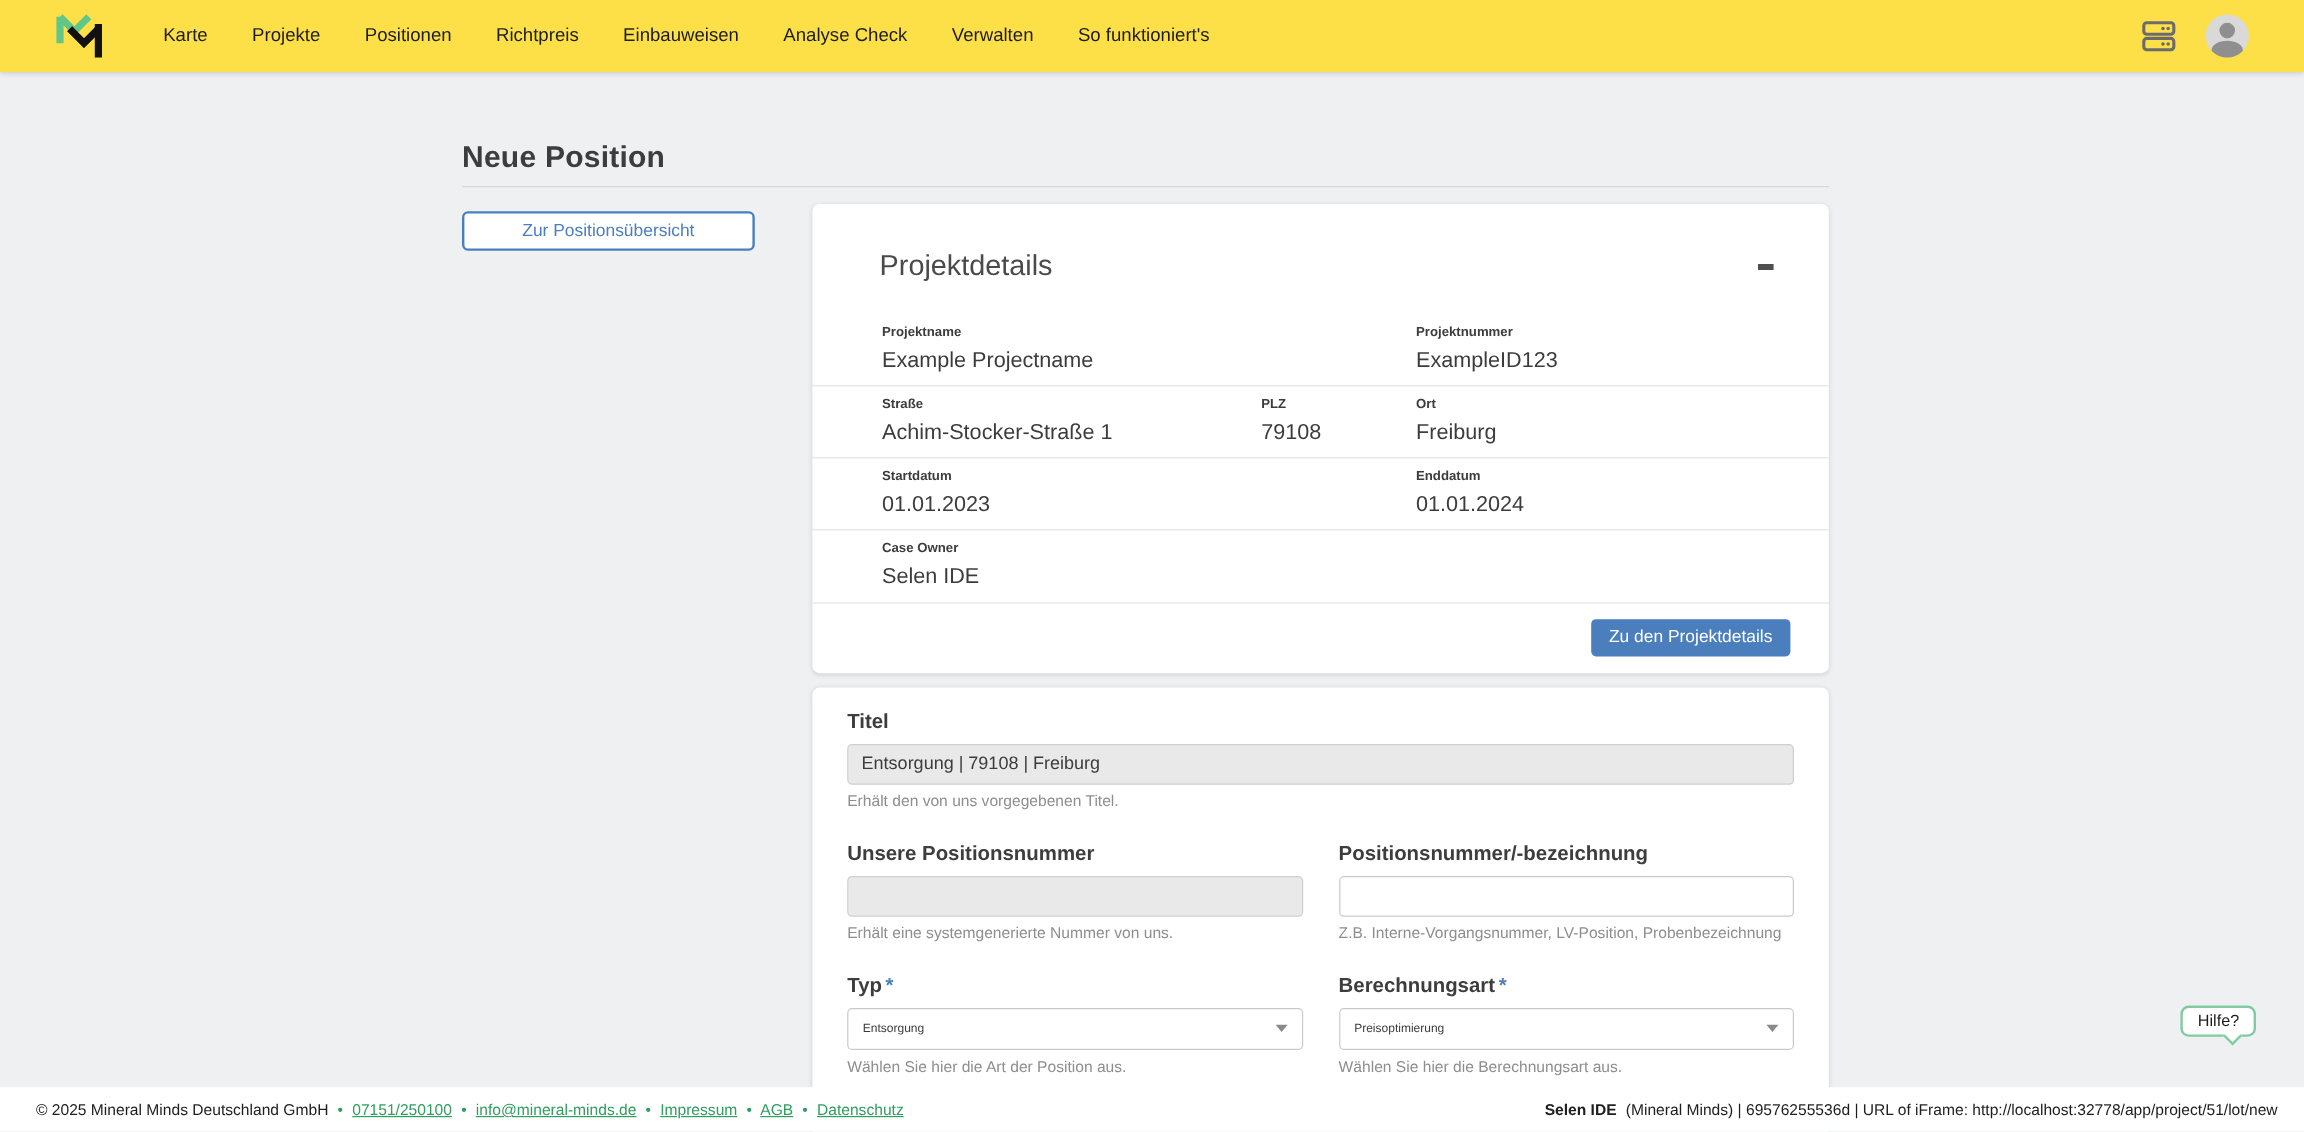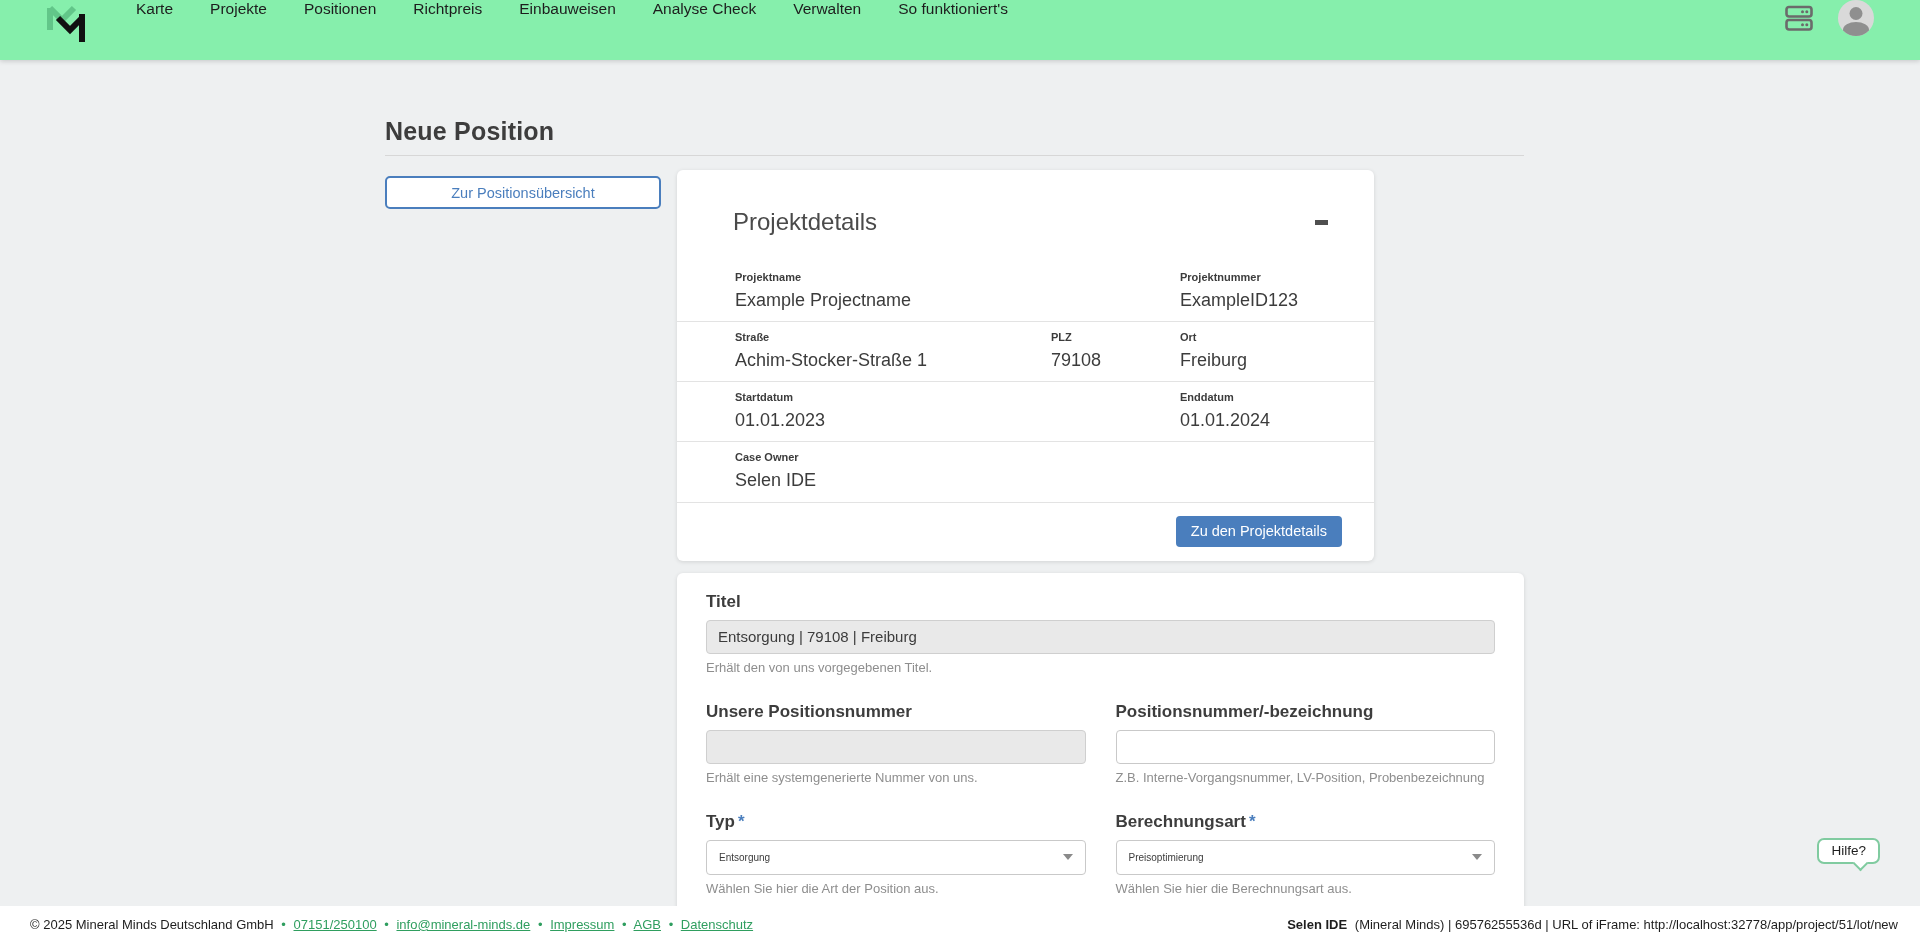"Karte" .topnav { align-items: flex-start -> center; background: #86efac -> #fde047 }
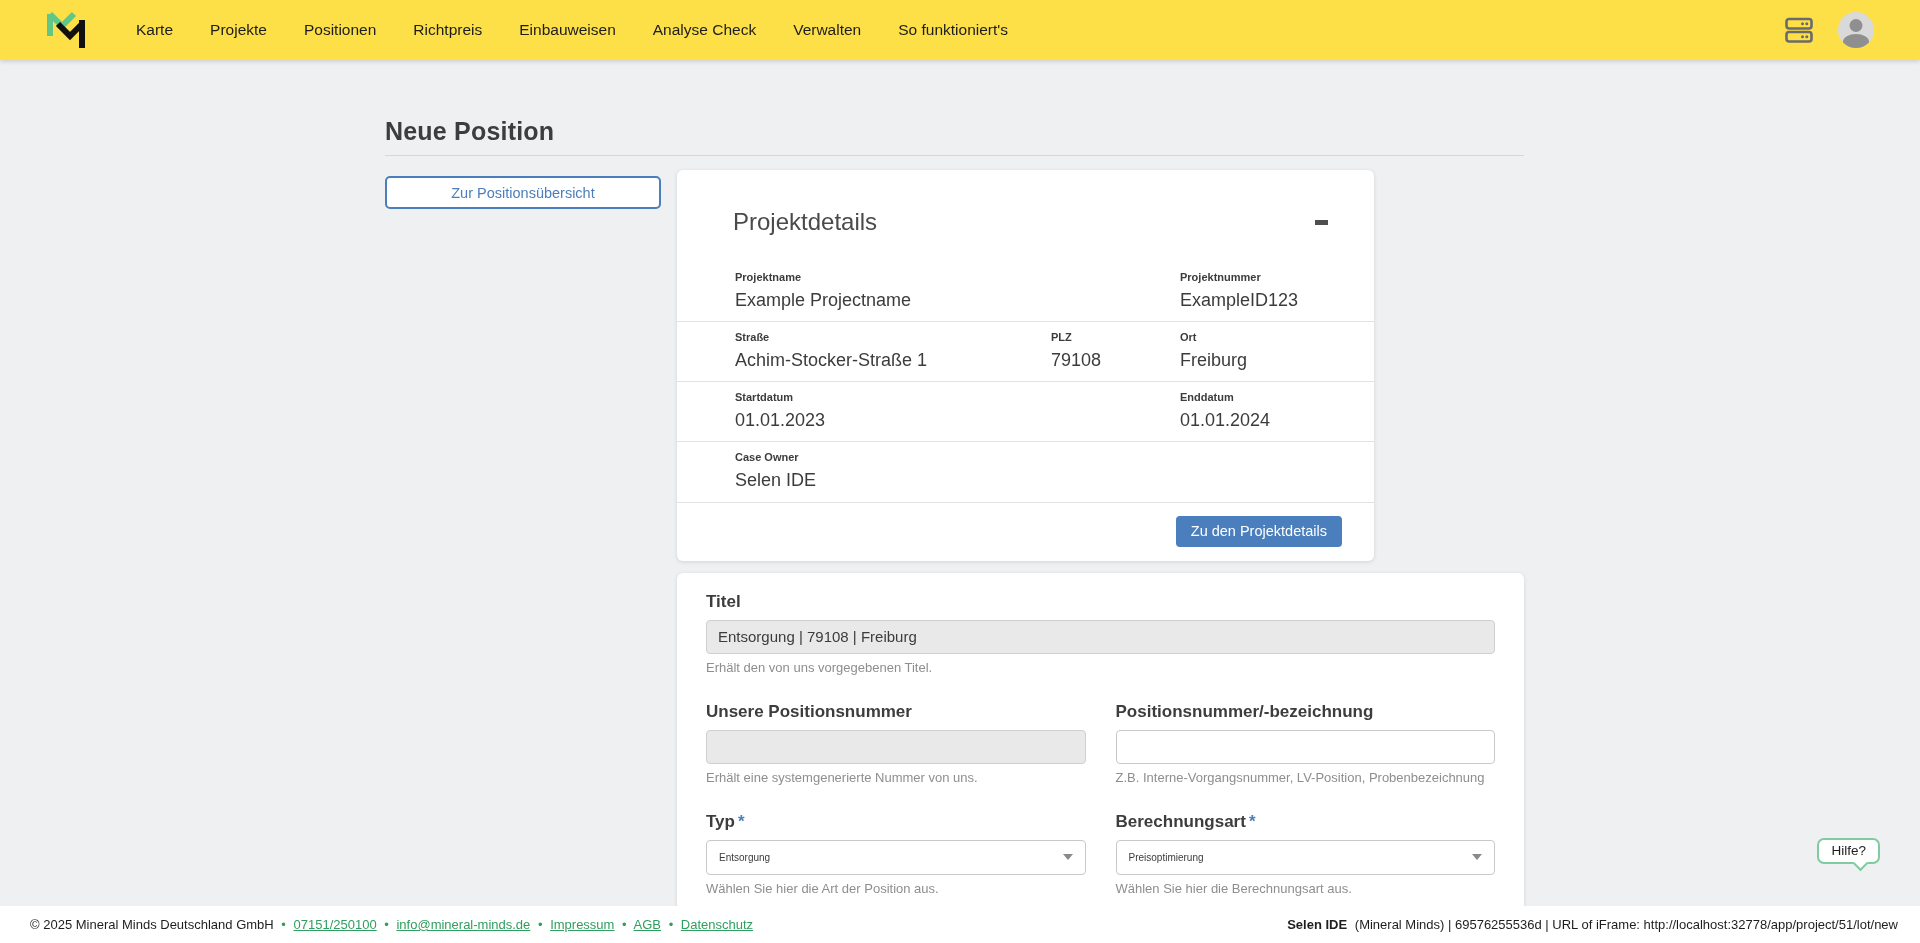"Zur Positionsübersicht" .btn-outline { width: 276px -> 244px }
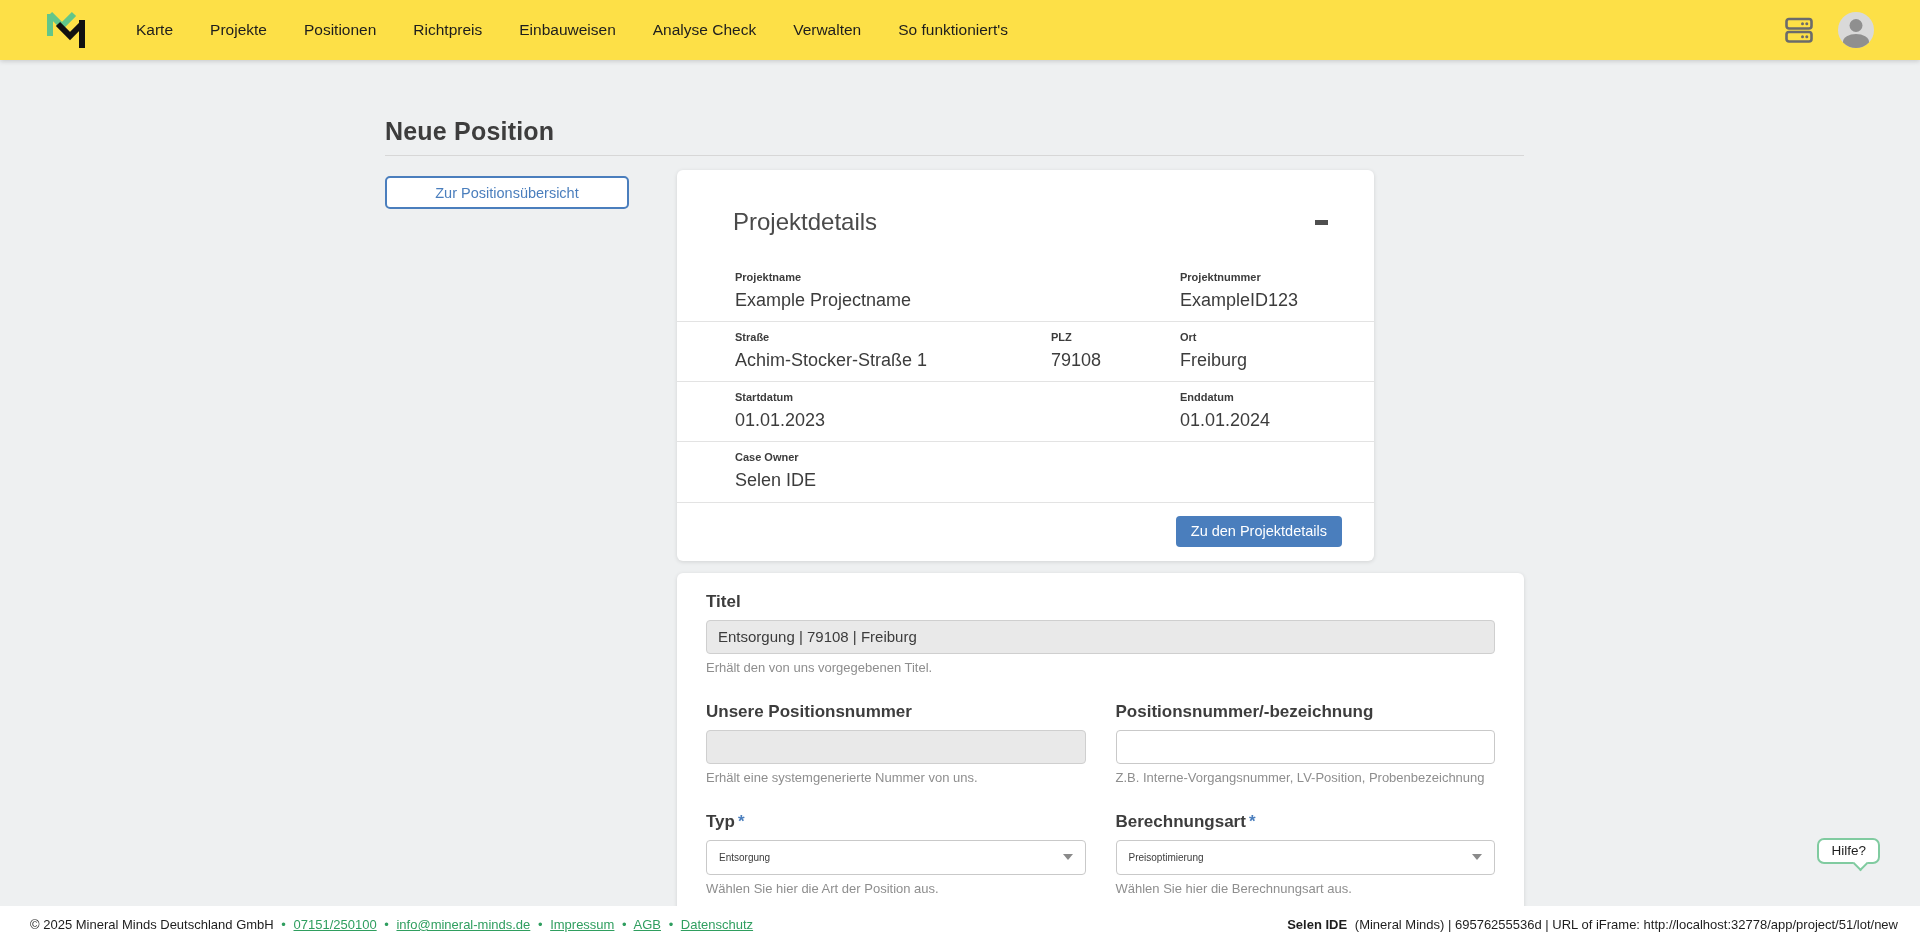"Projektdetails" .card-pd { width: 697px -> 847px }
